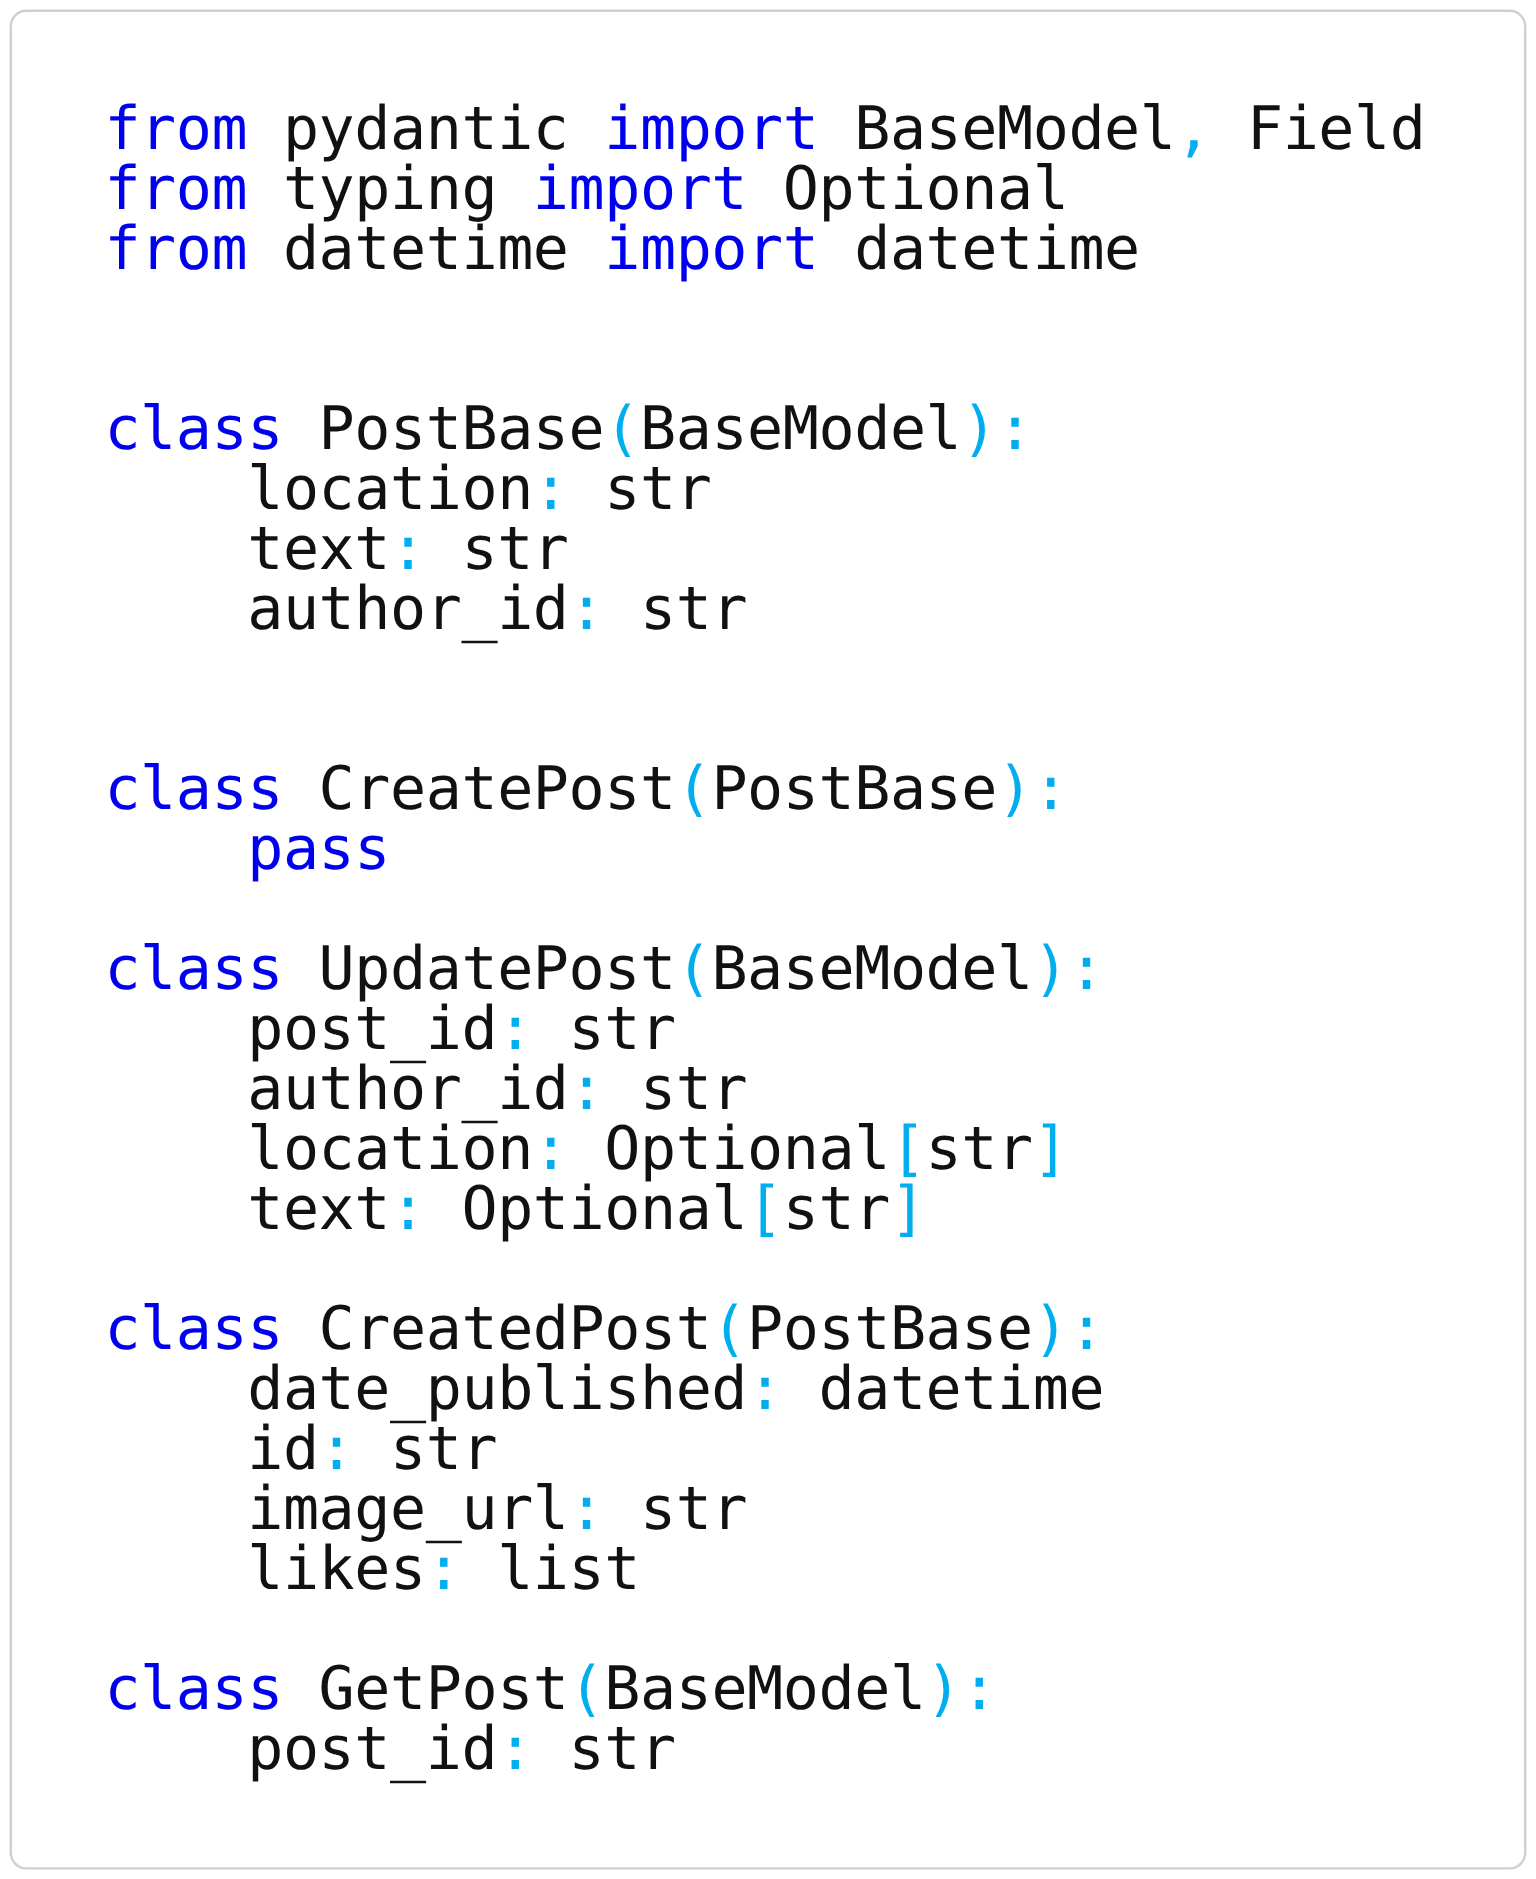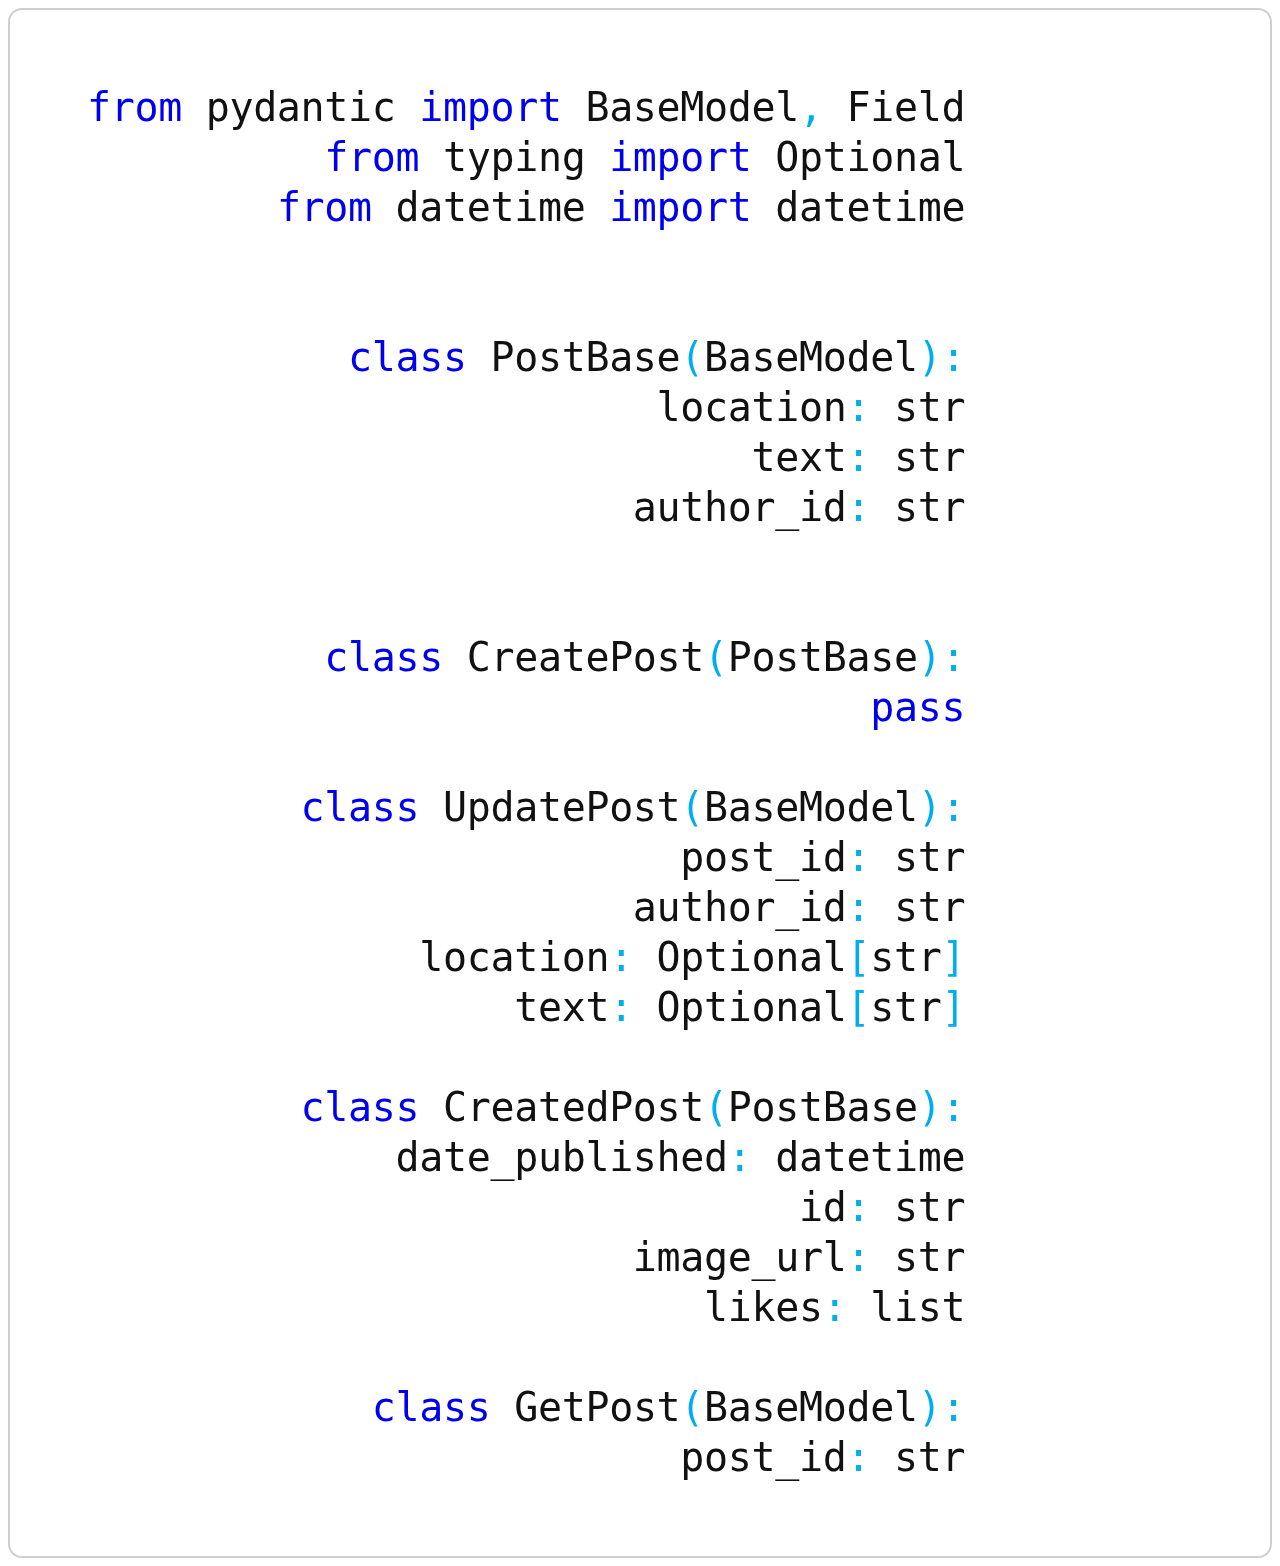"from pydantic import BaseModel, Field" #code-block { font-size: 40px -> 50px; text-align: right -> none }
